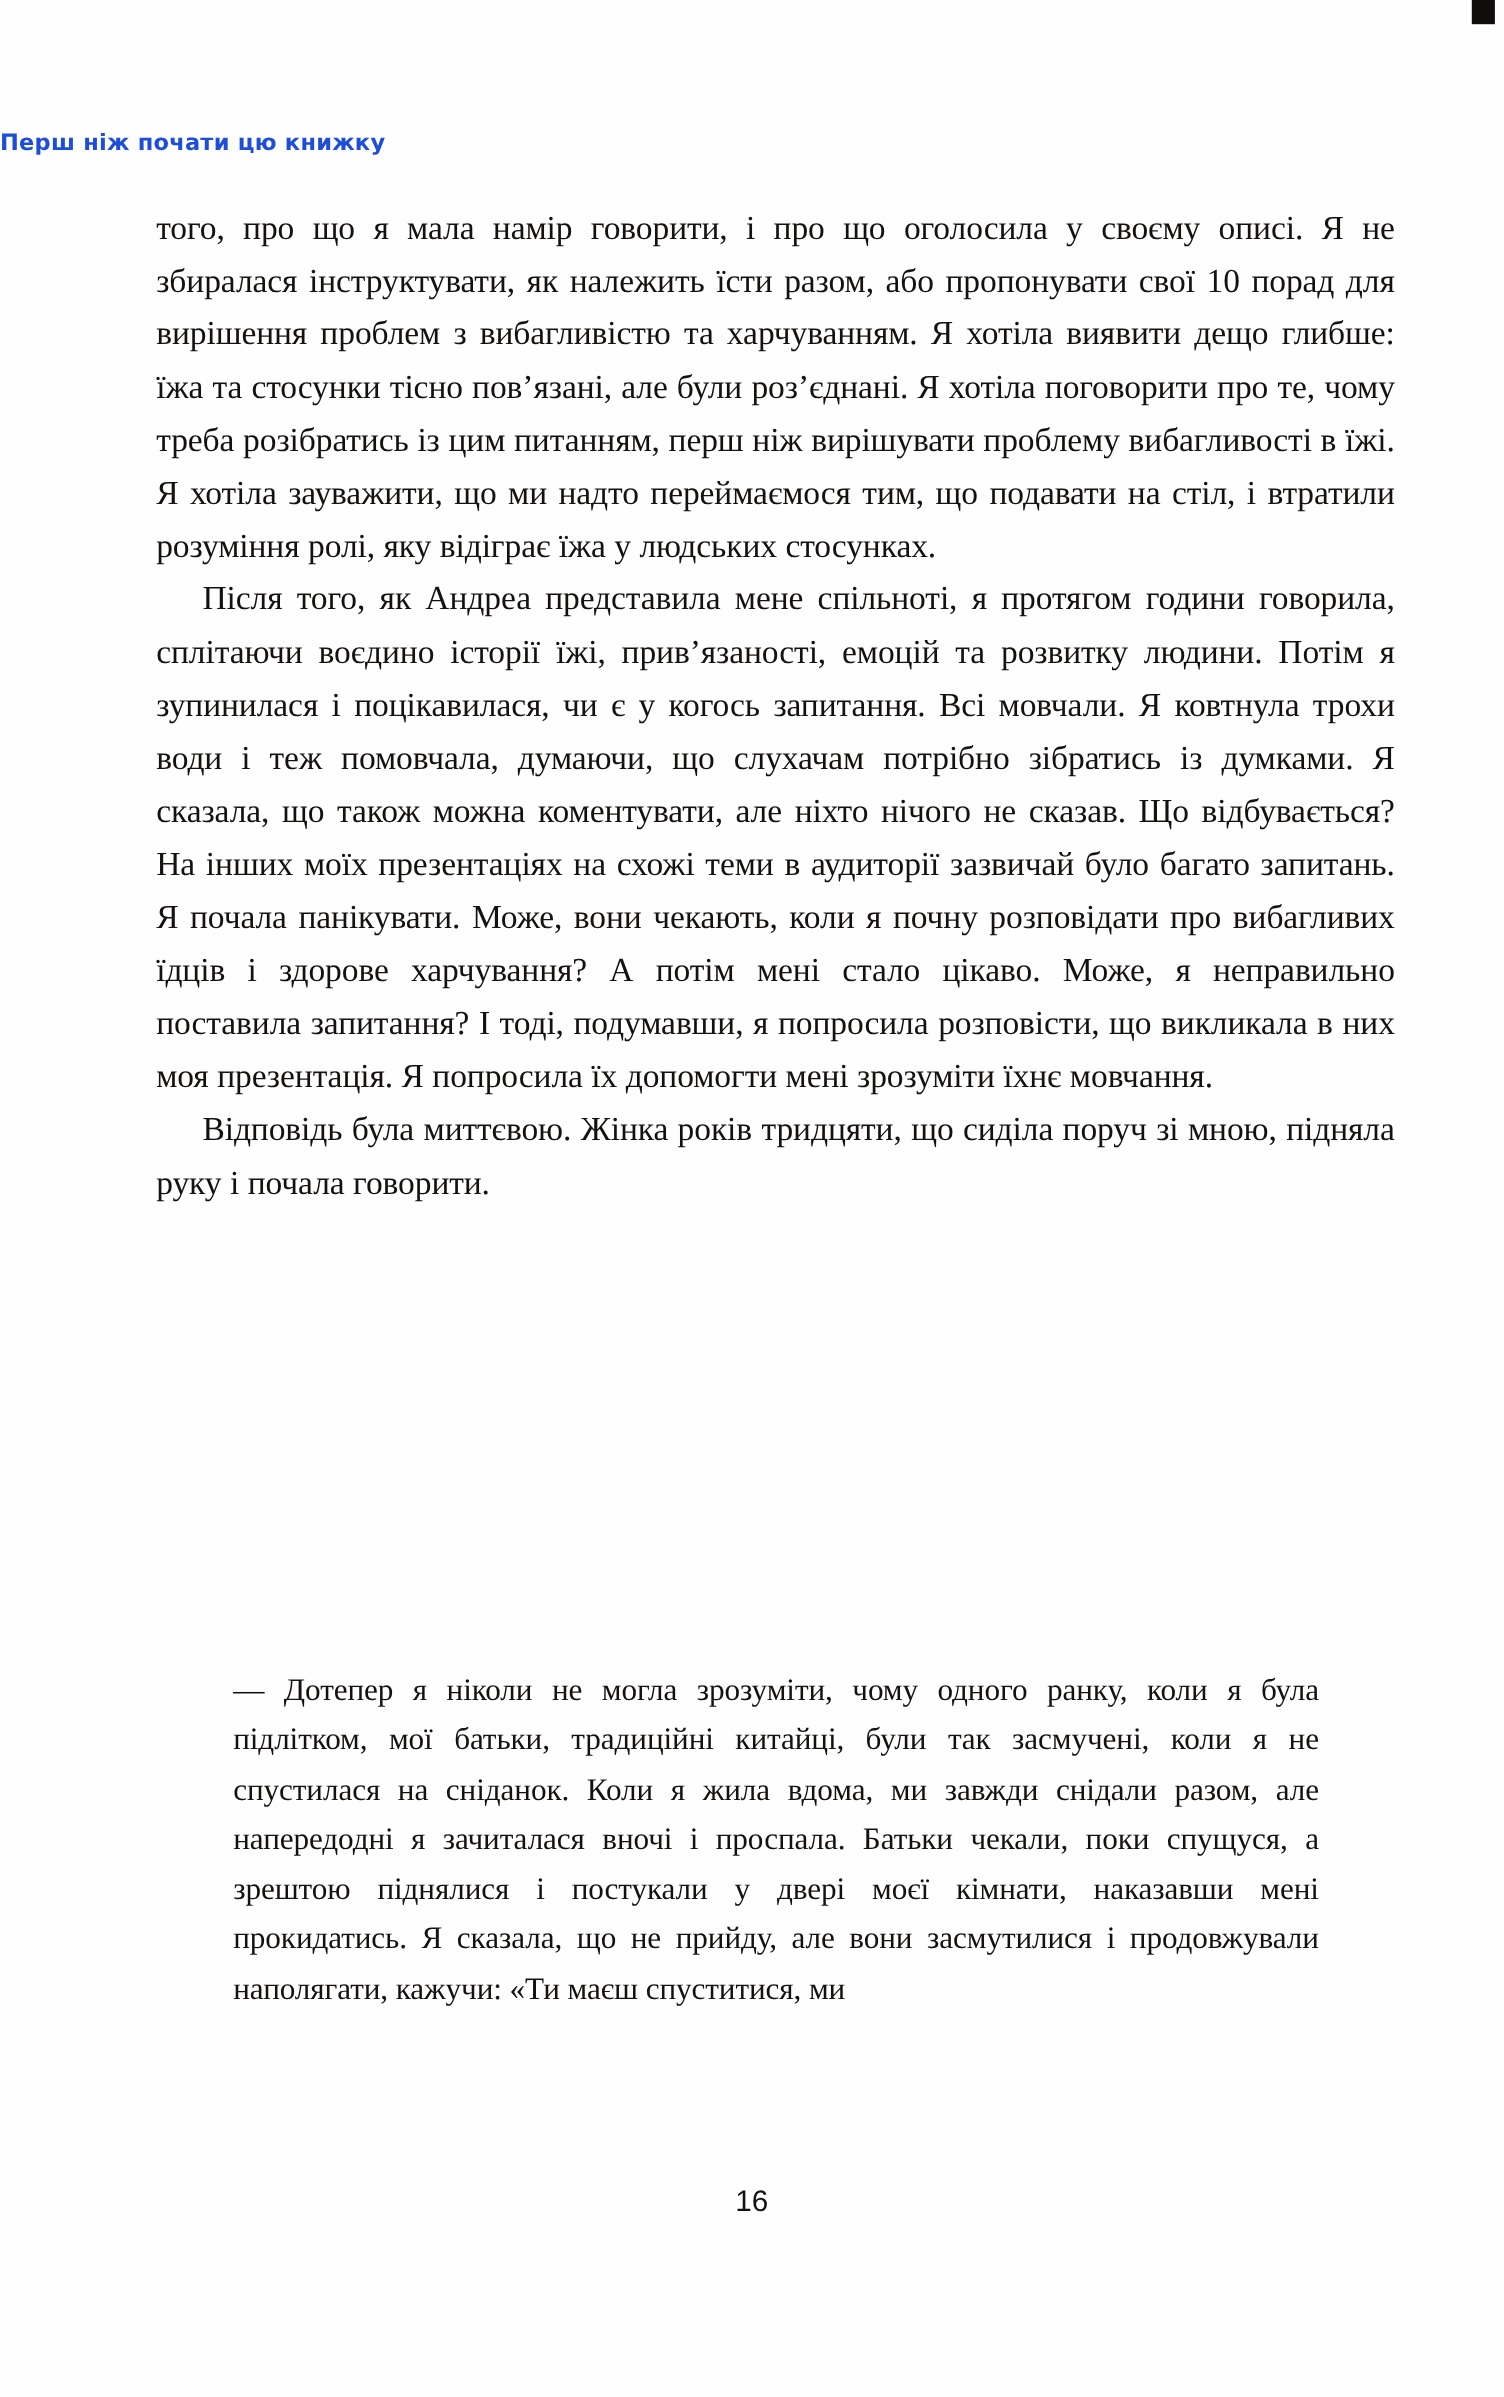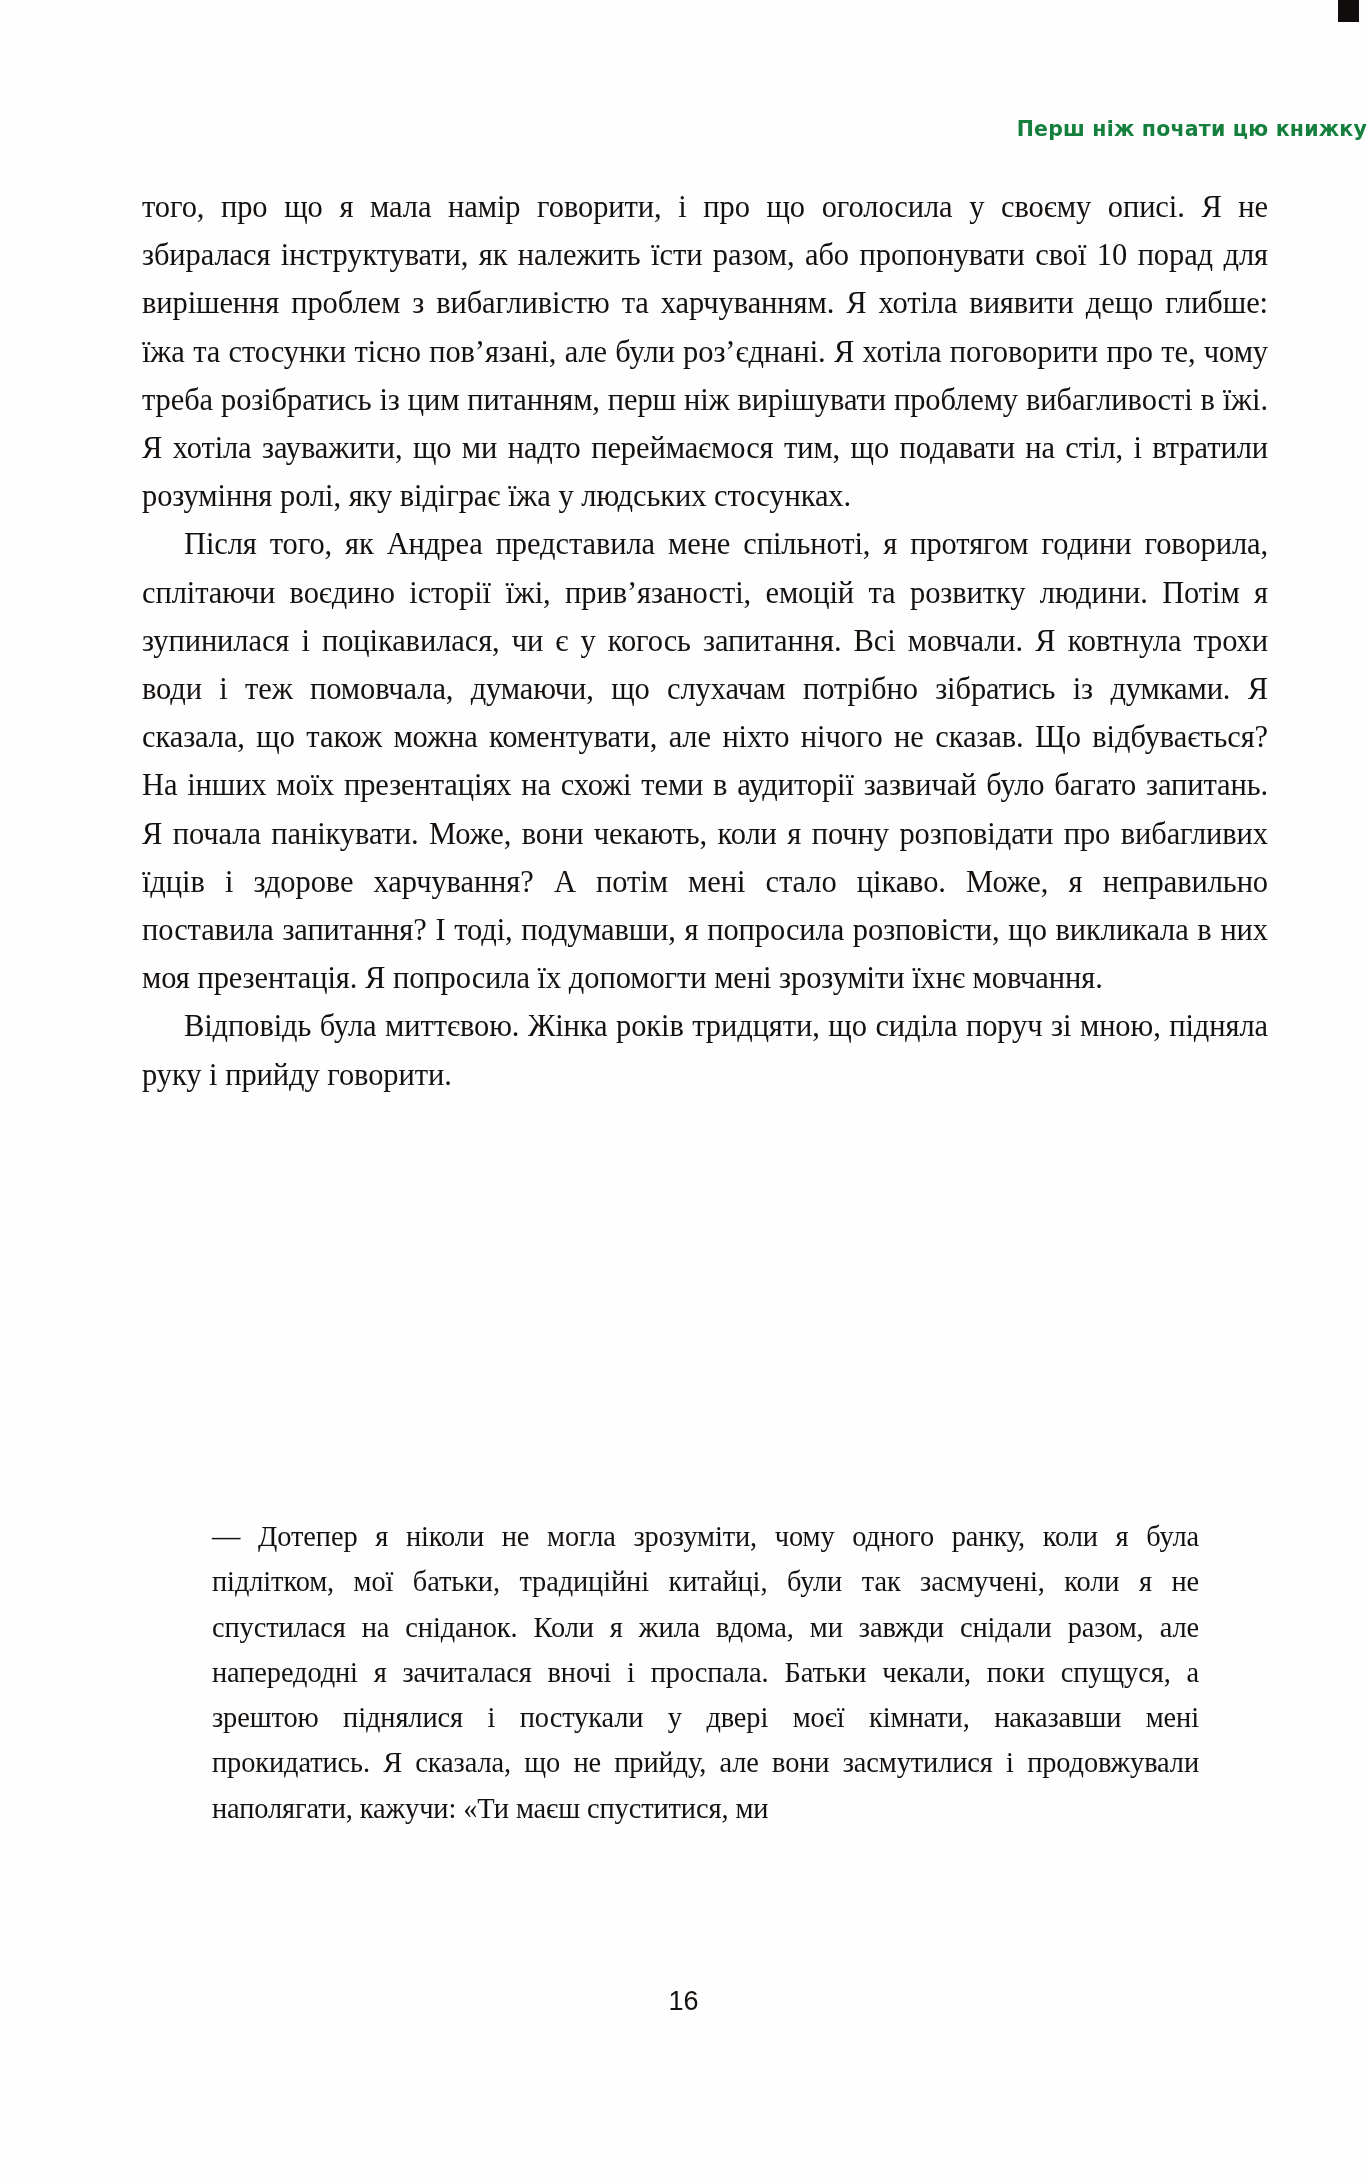"Перш ніж почати цю книжку" .running-head { color: #15803d -> #1d4ed8; text-align: right -> left }
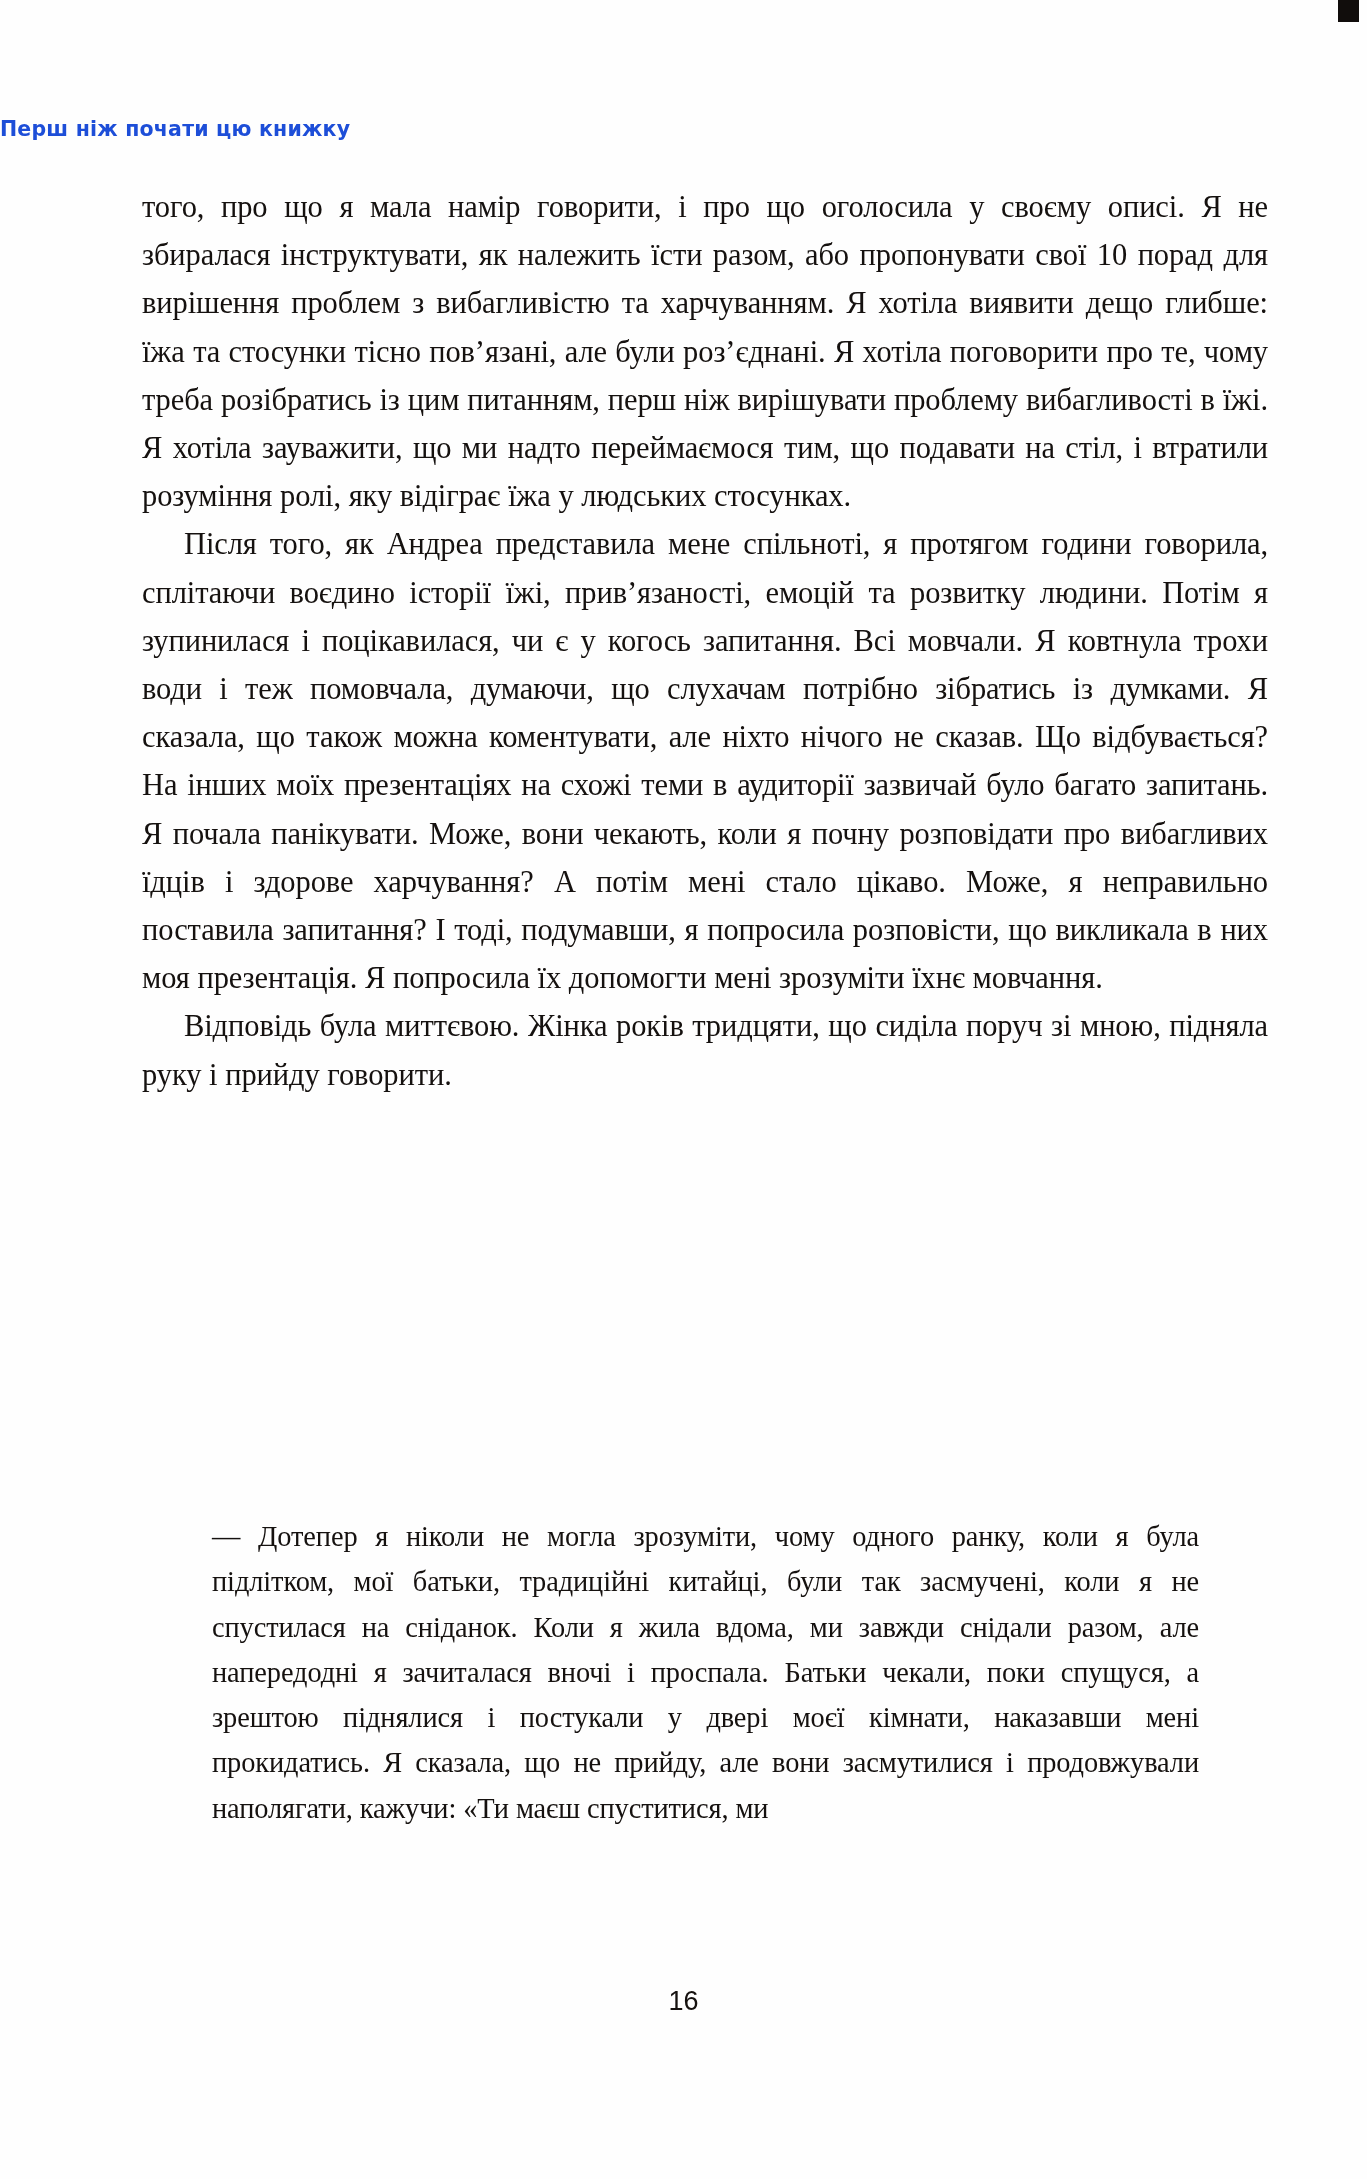"Відповідь була миттєвою. Жінка років" p.body-par { text: прийду -> почала }
